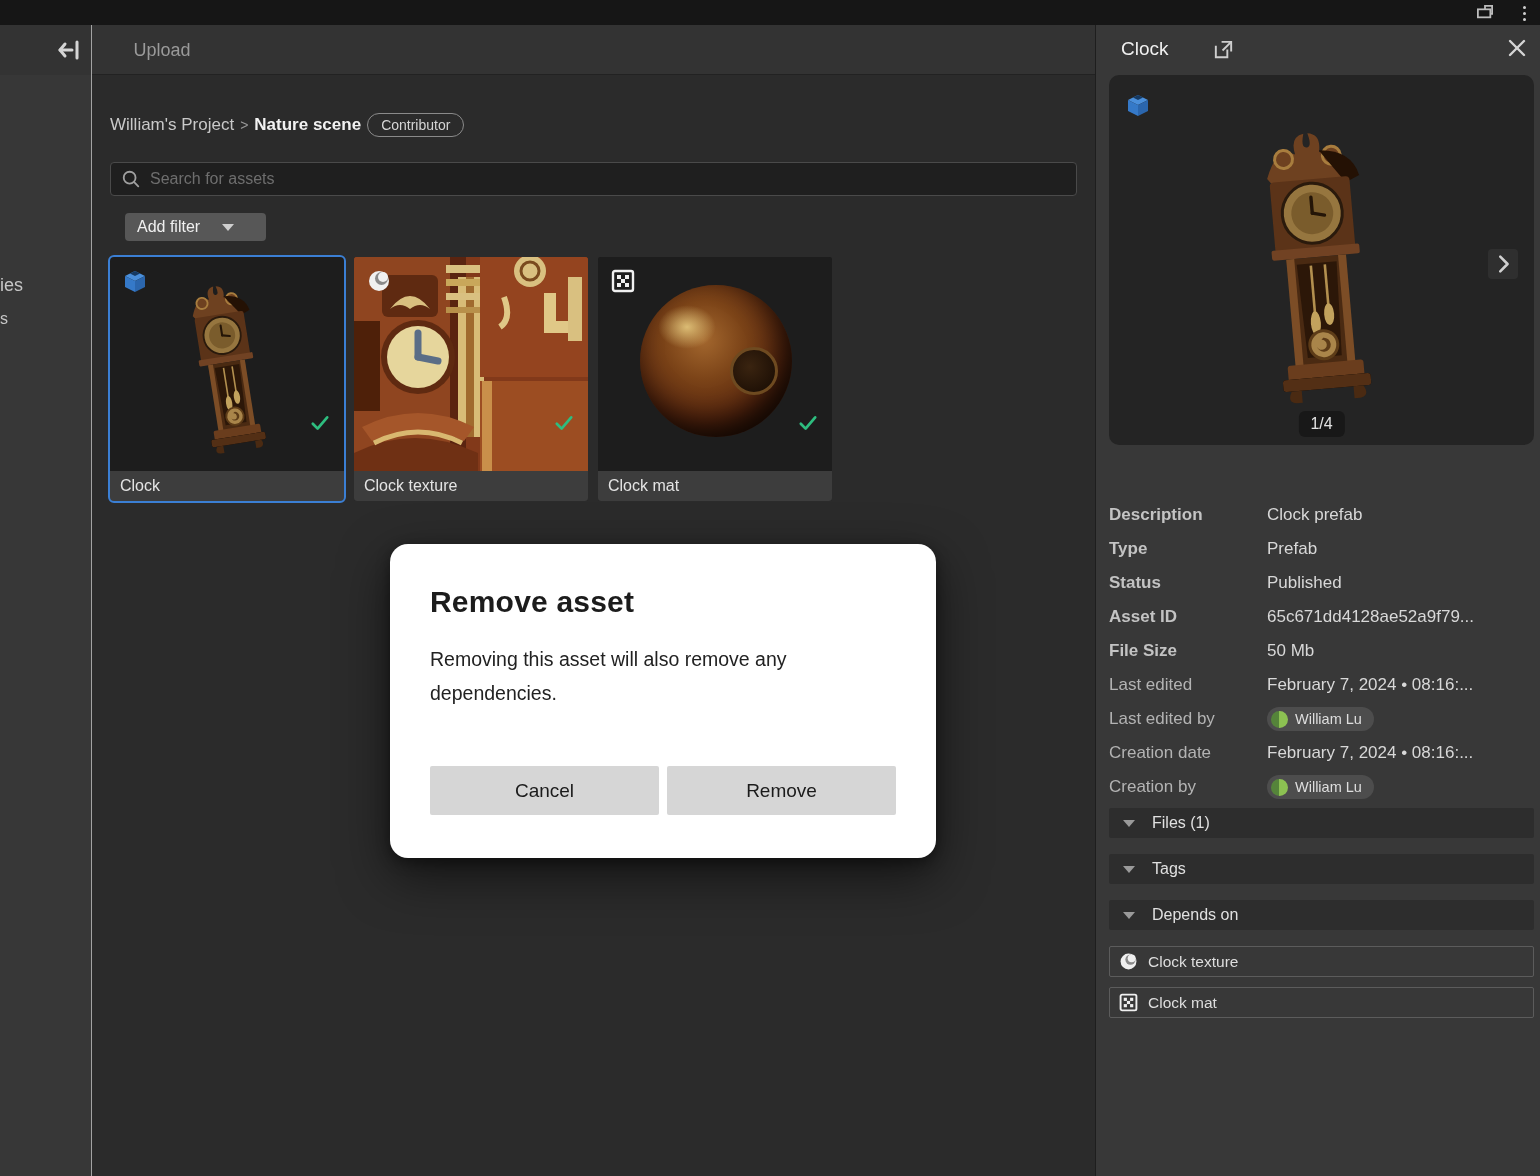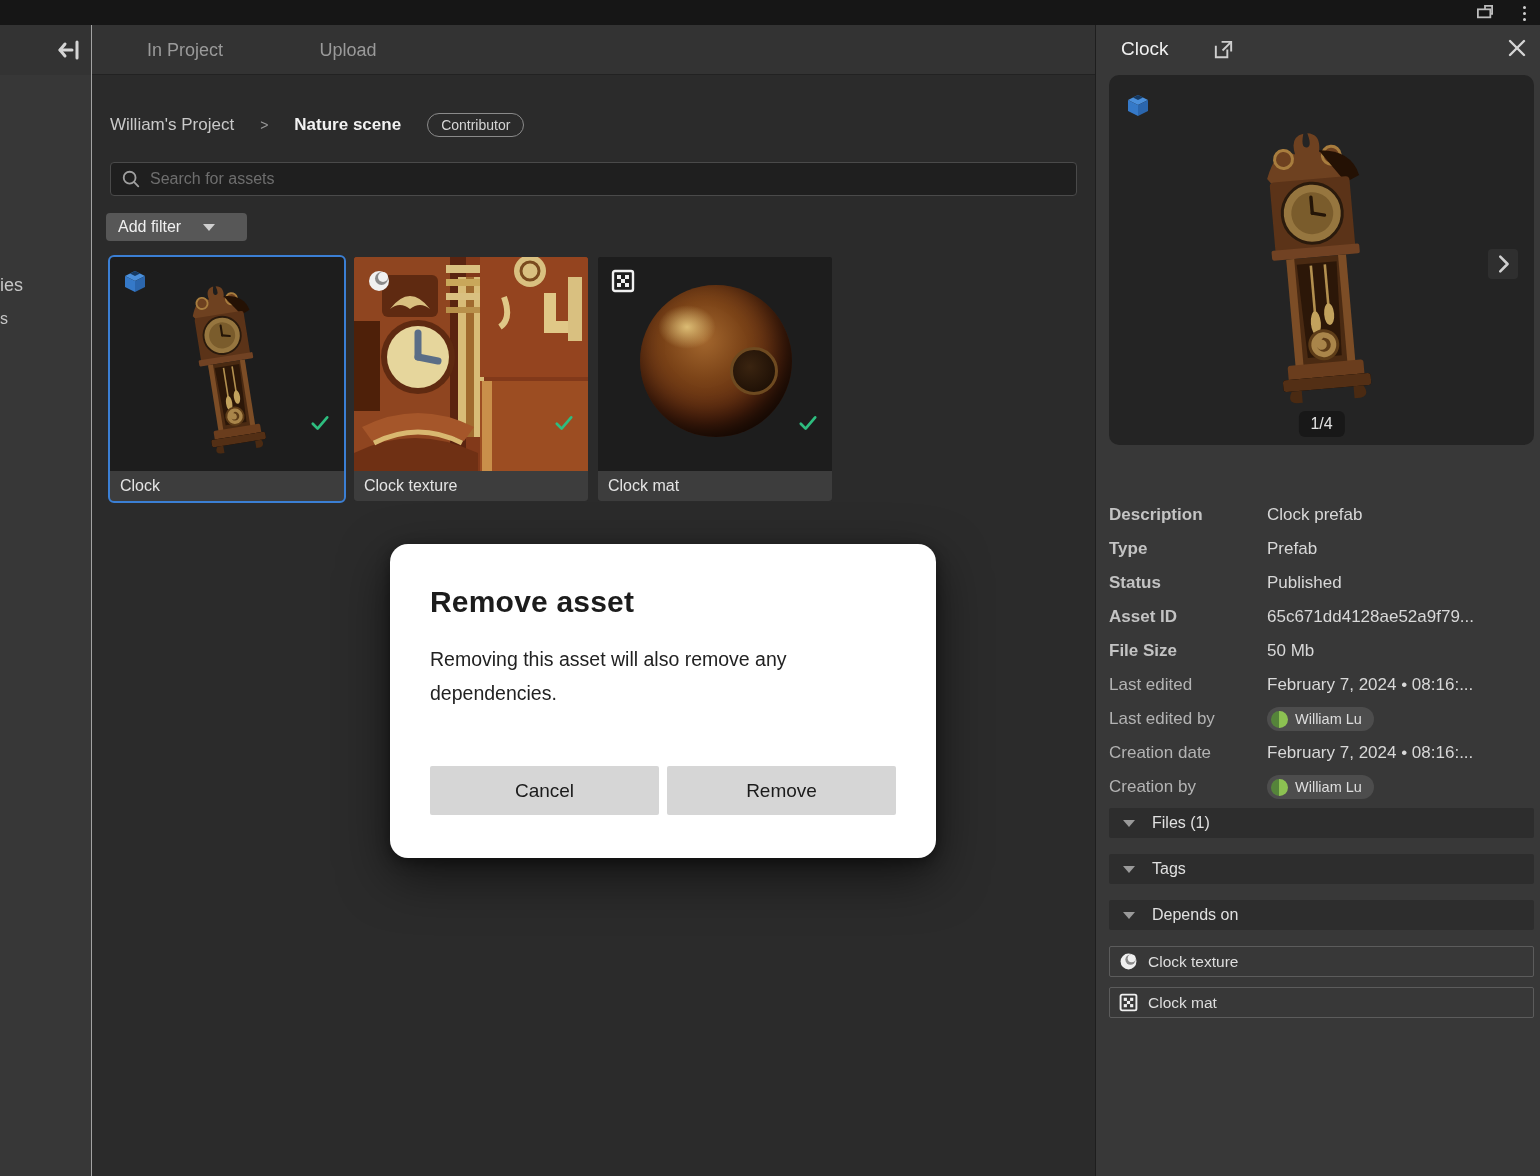"In Project" div.tab { html: <div>In Project</div> -> none }
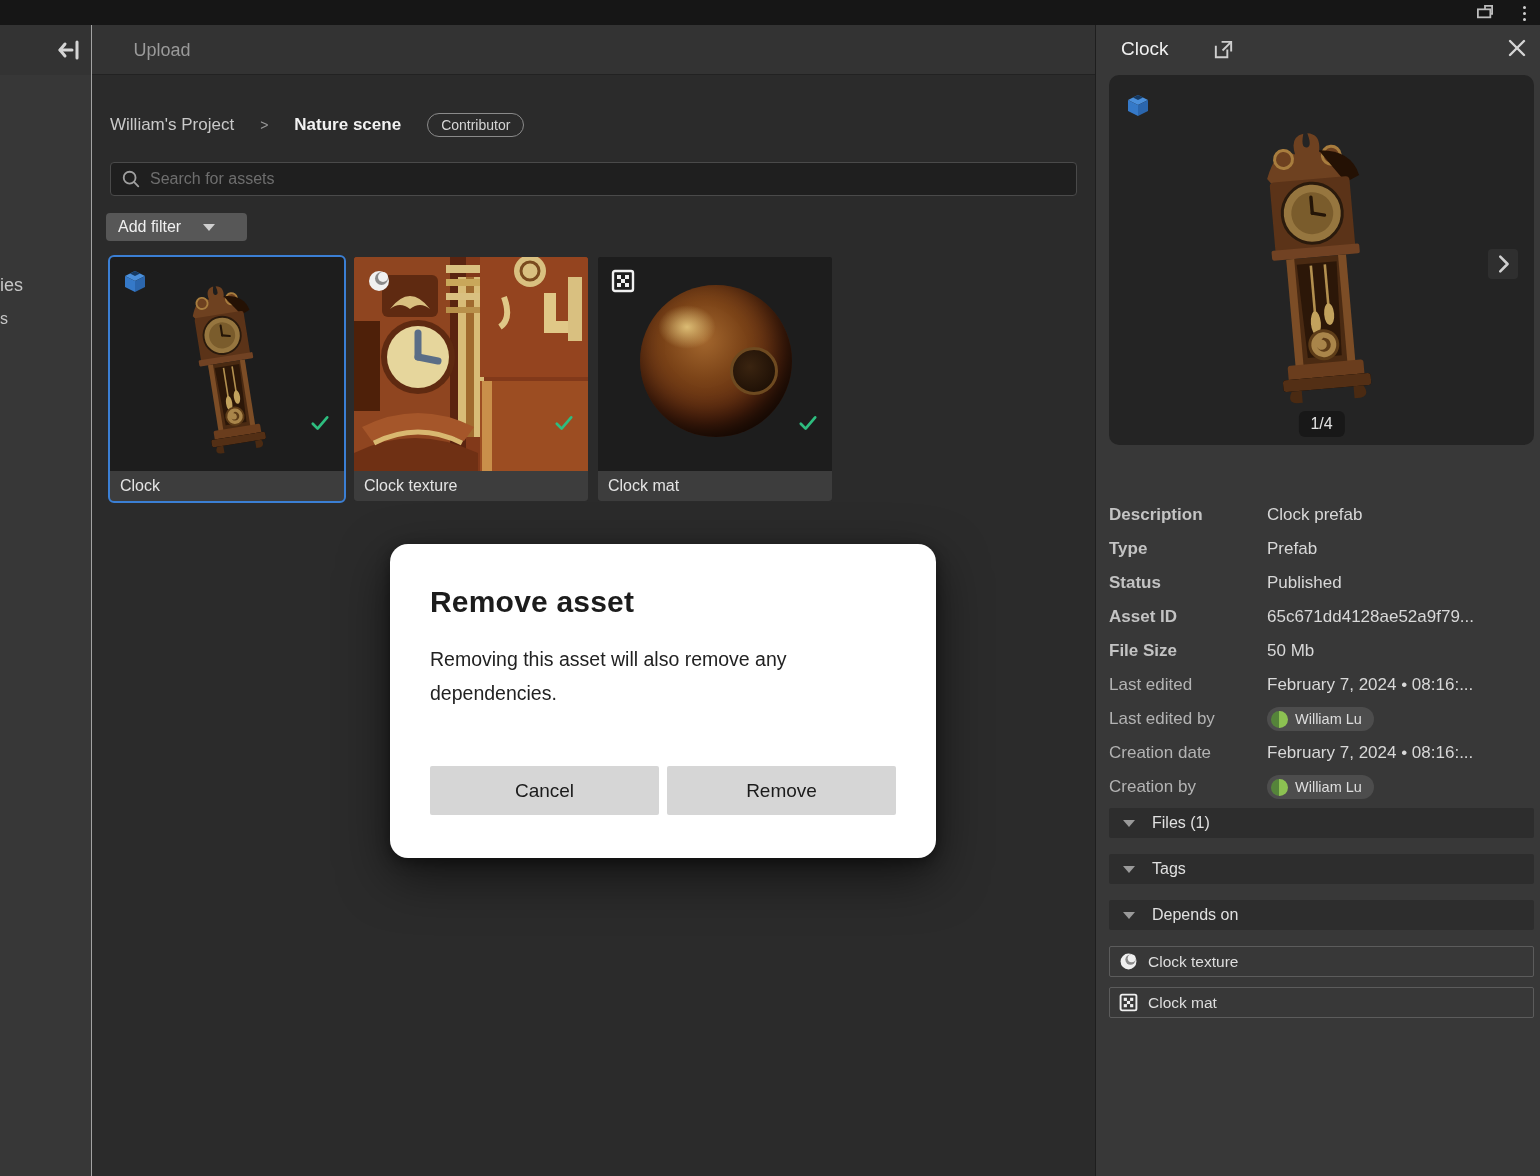"William's Project" .breadcrumb { gap: 26px -> 6px }
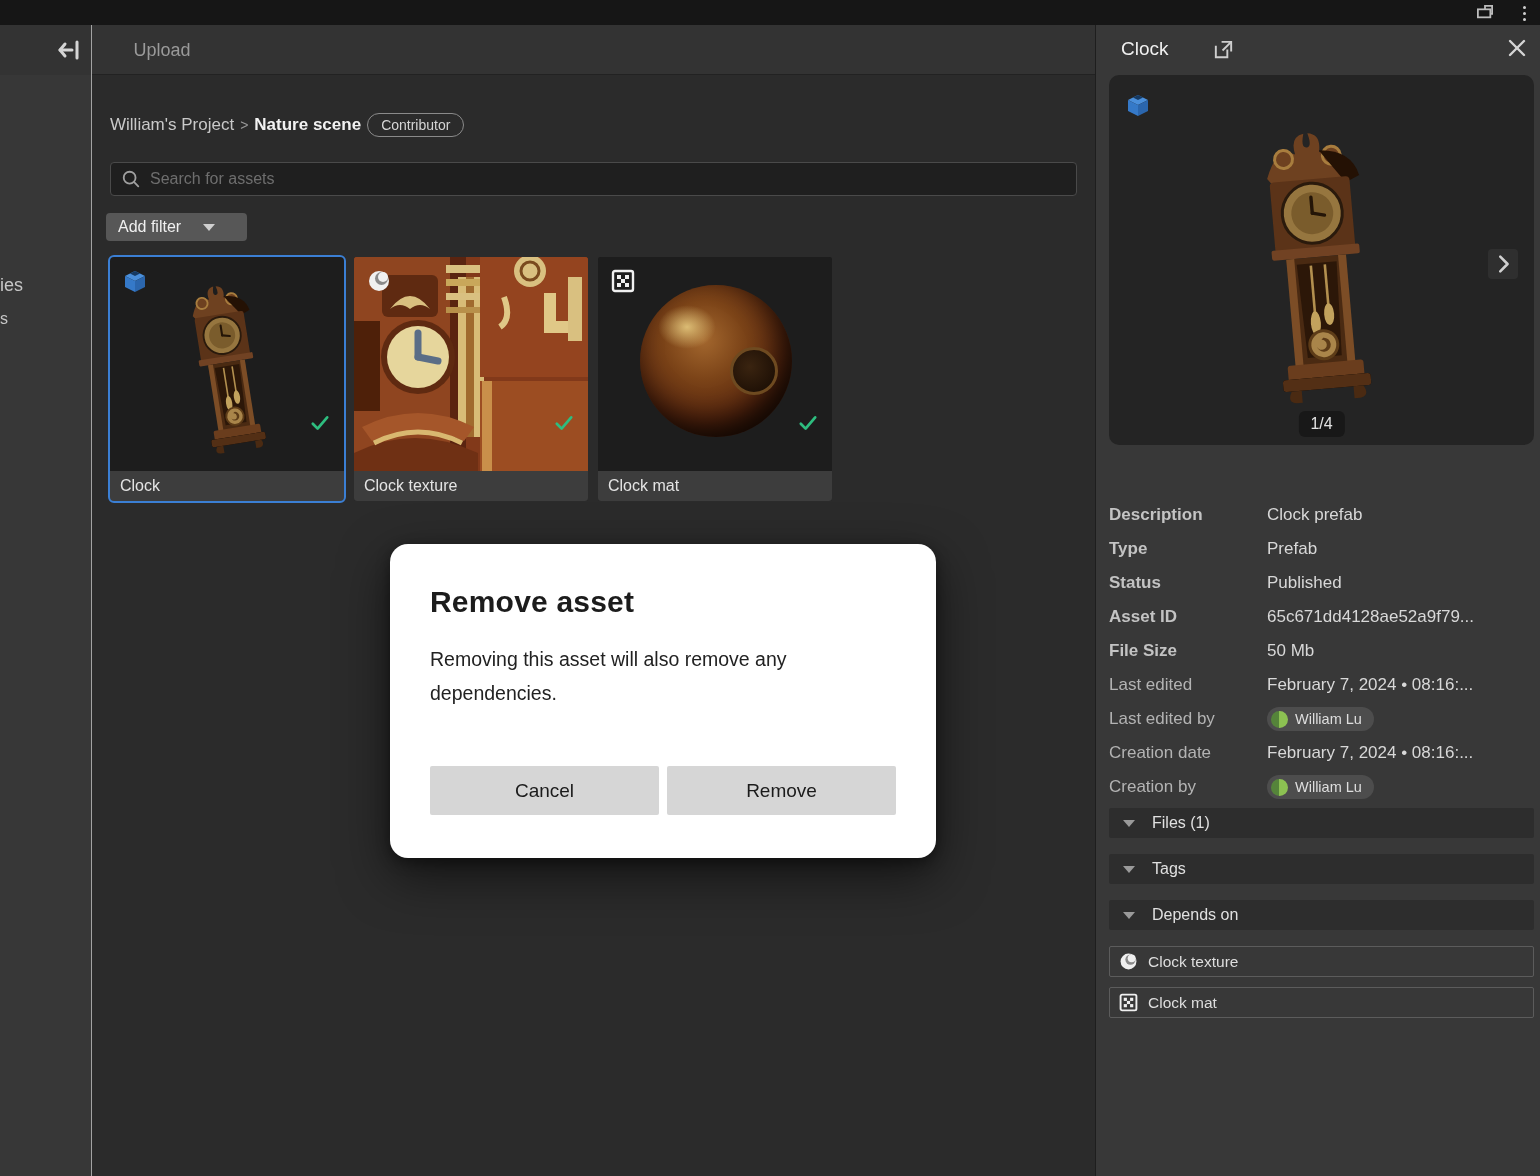"Add filter" .addfilter { left: 14px -> 33px }
